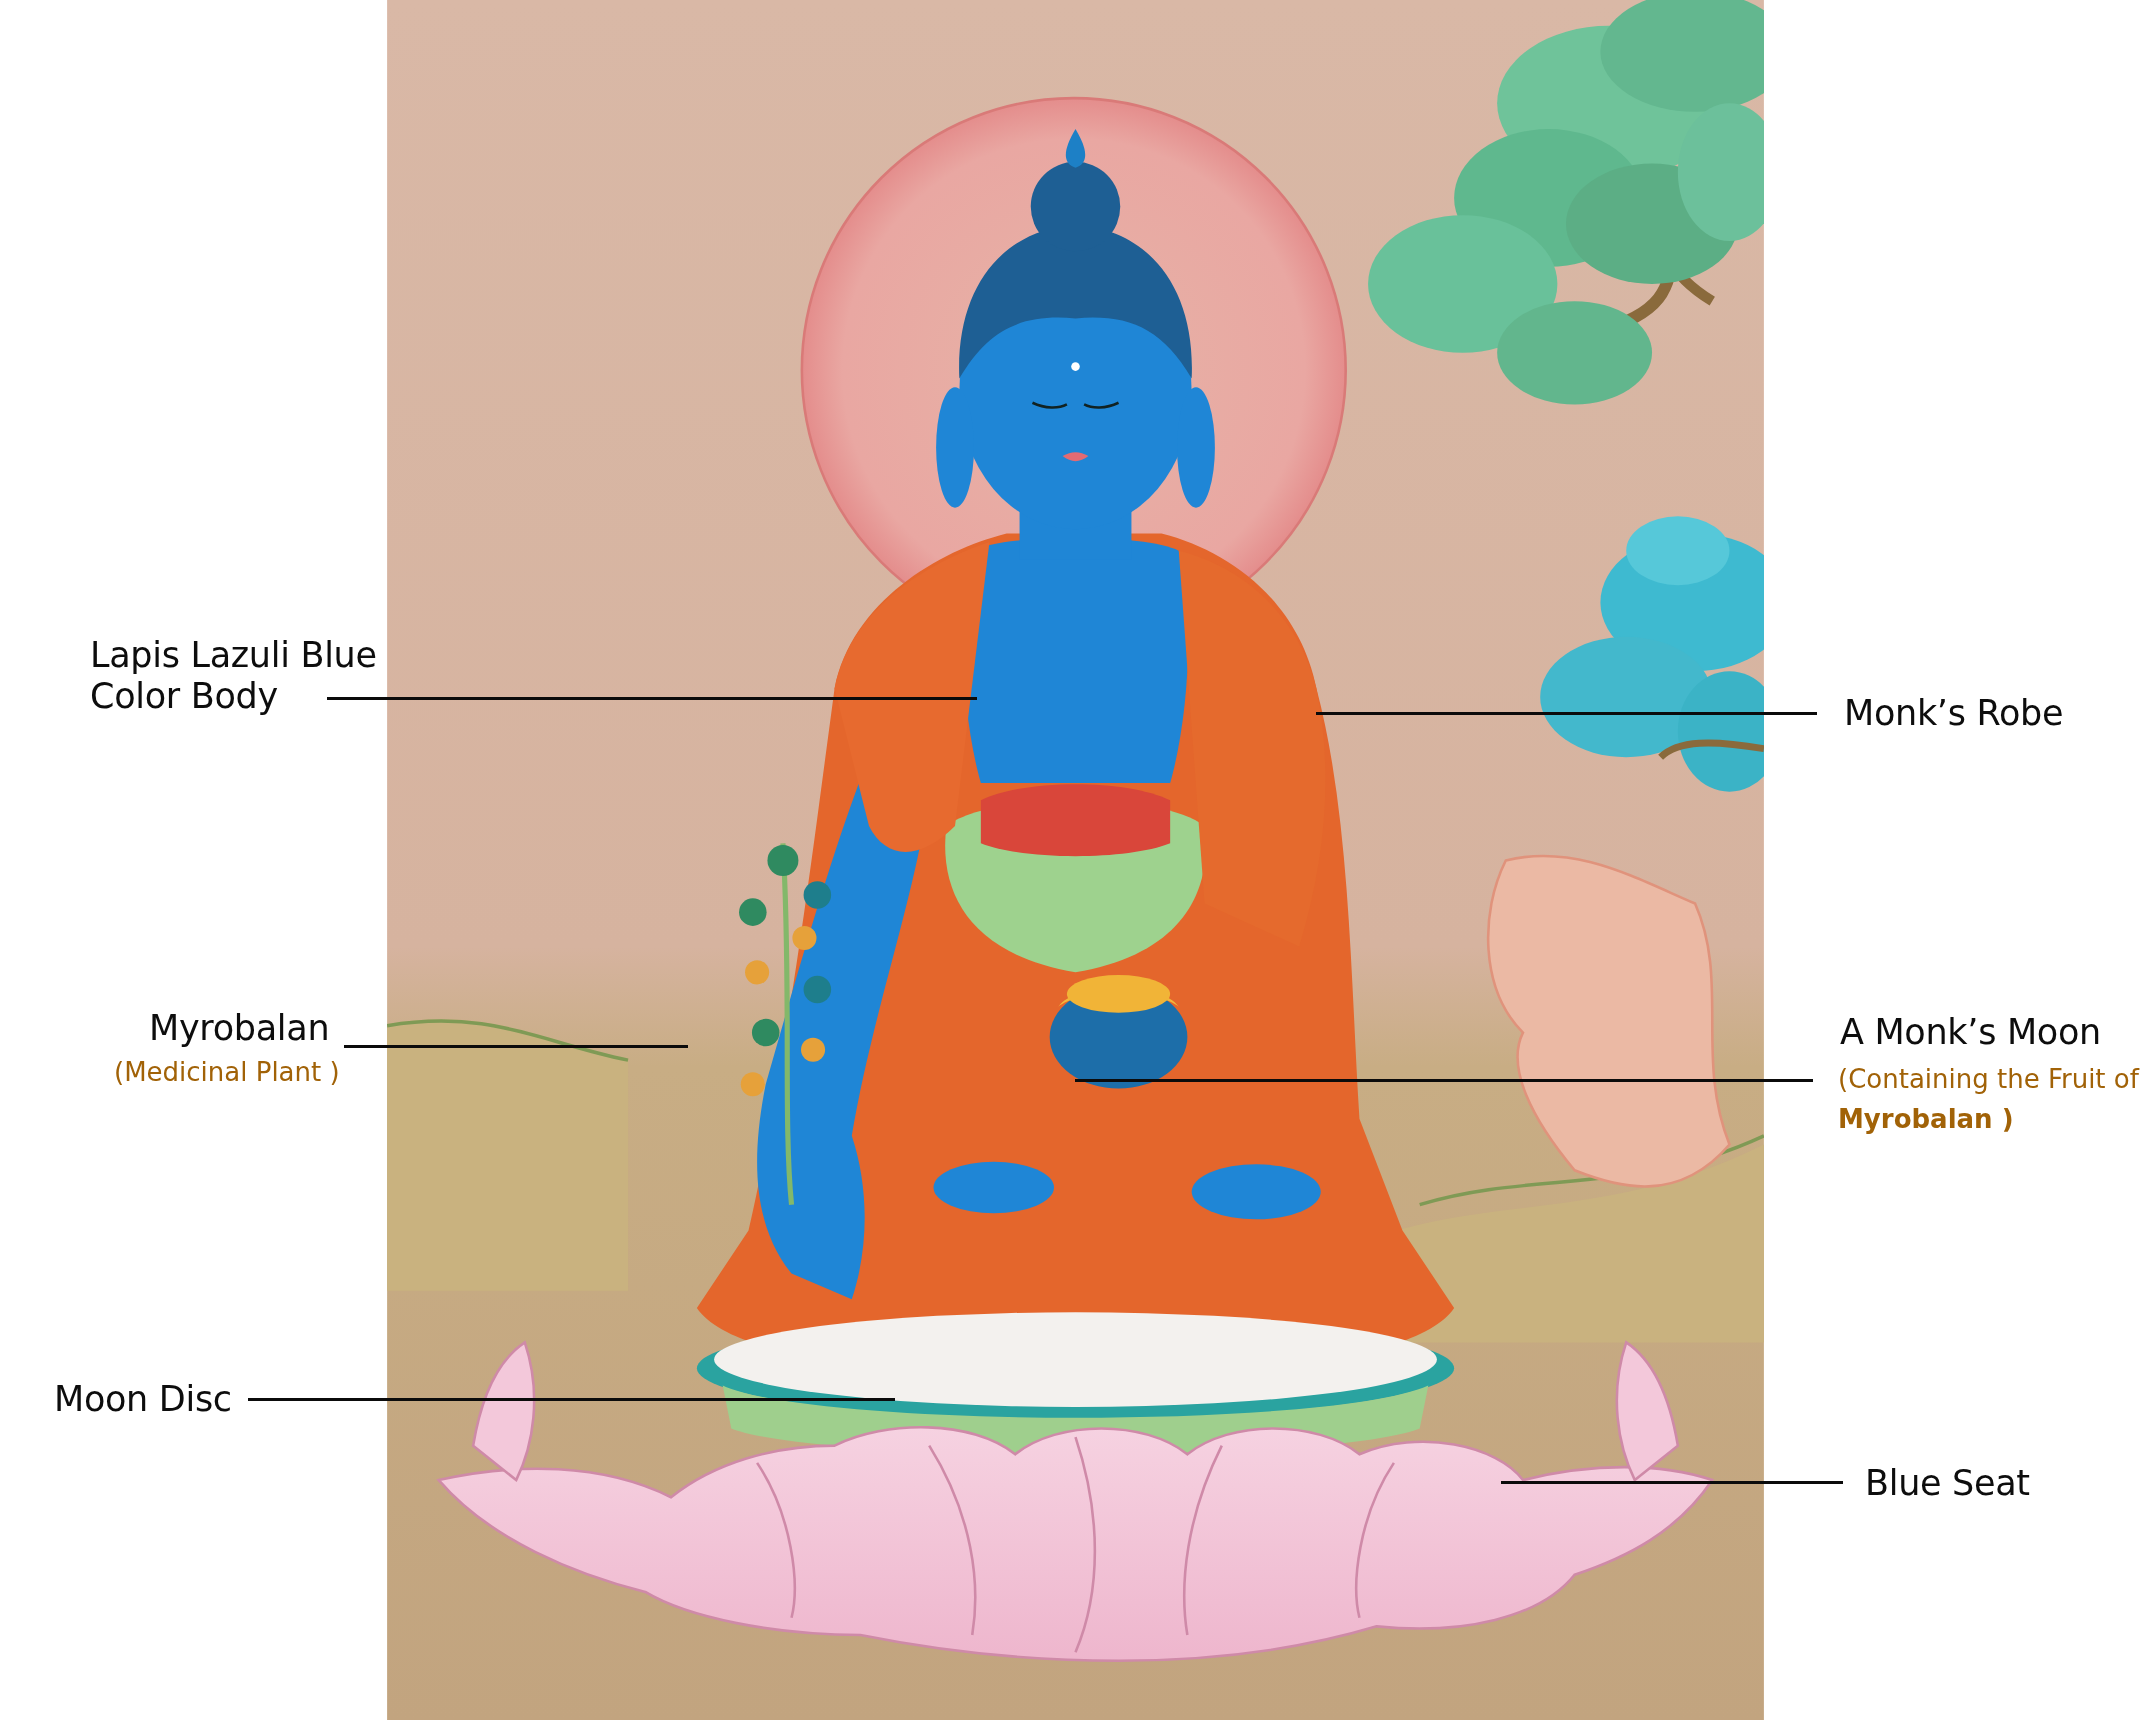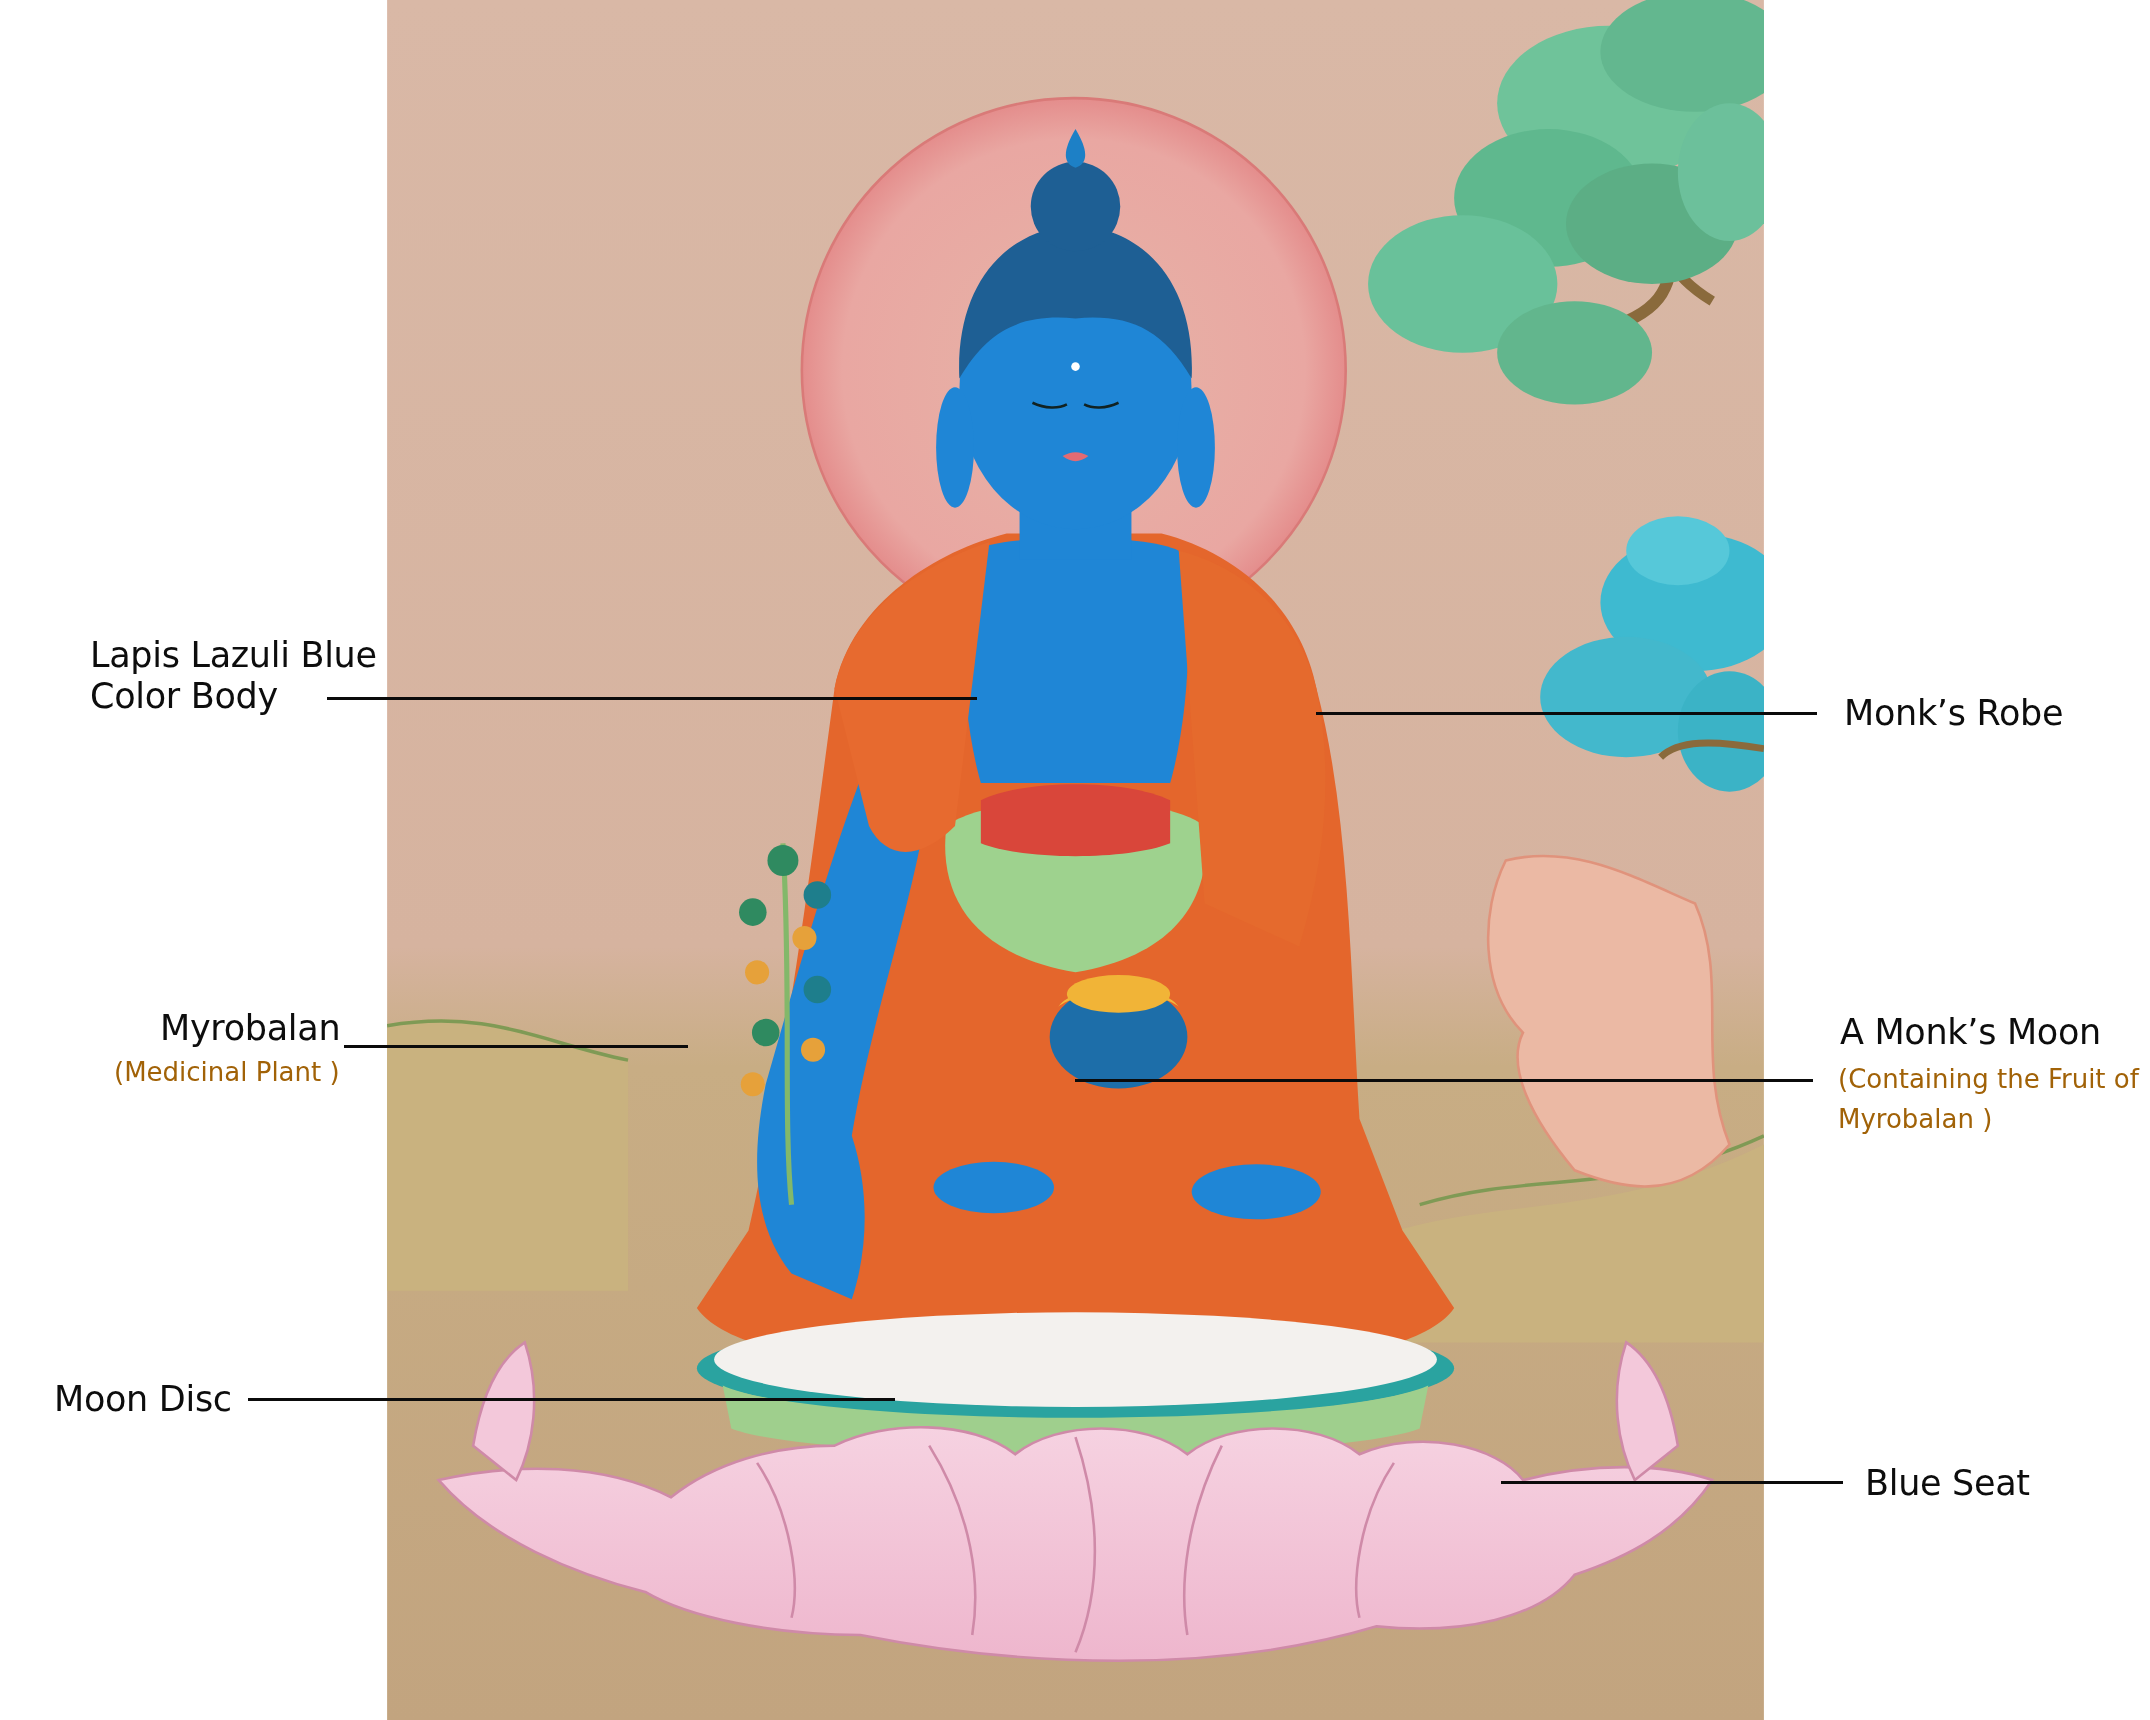"Myrobalan" div.label { left: 160px -> 149px }
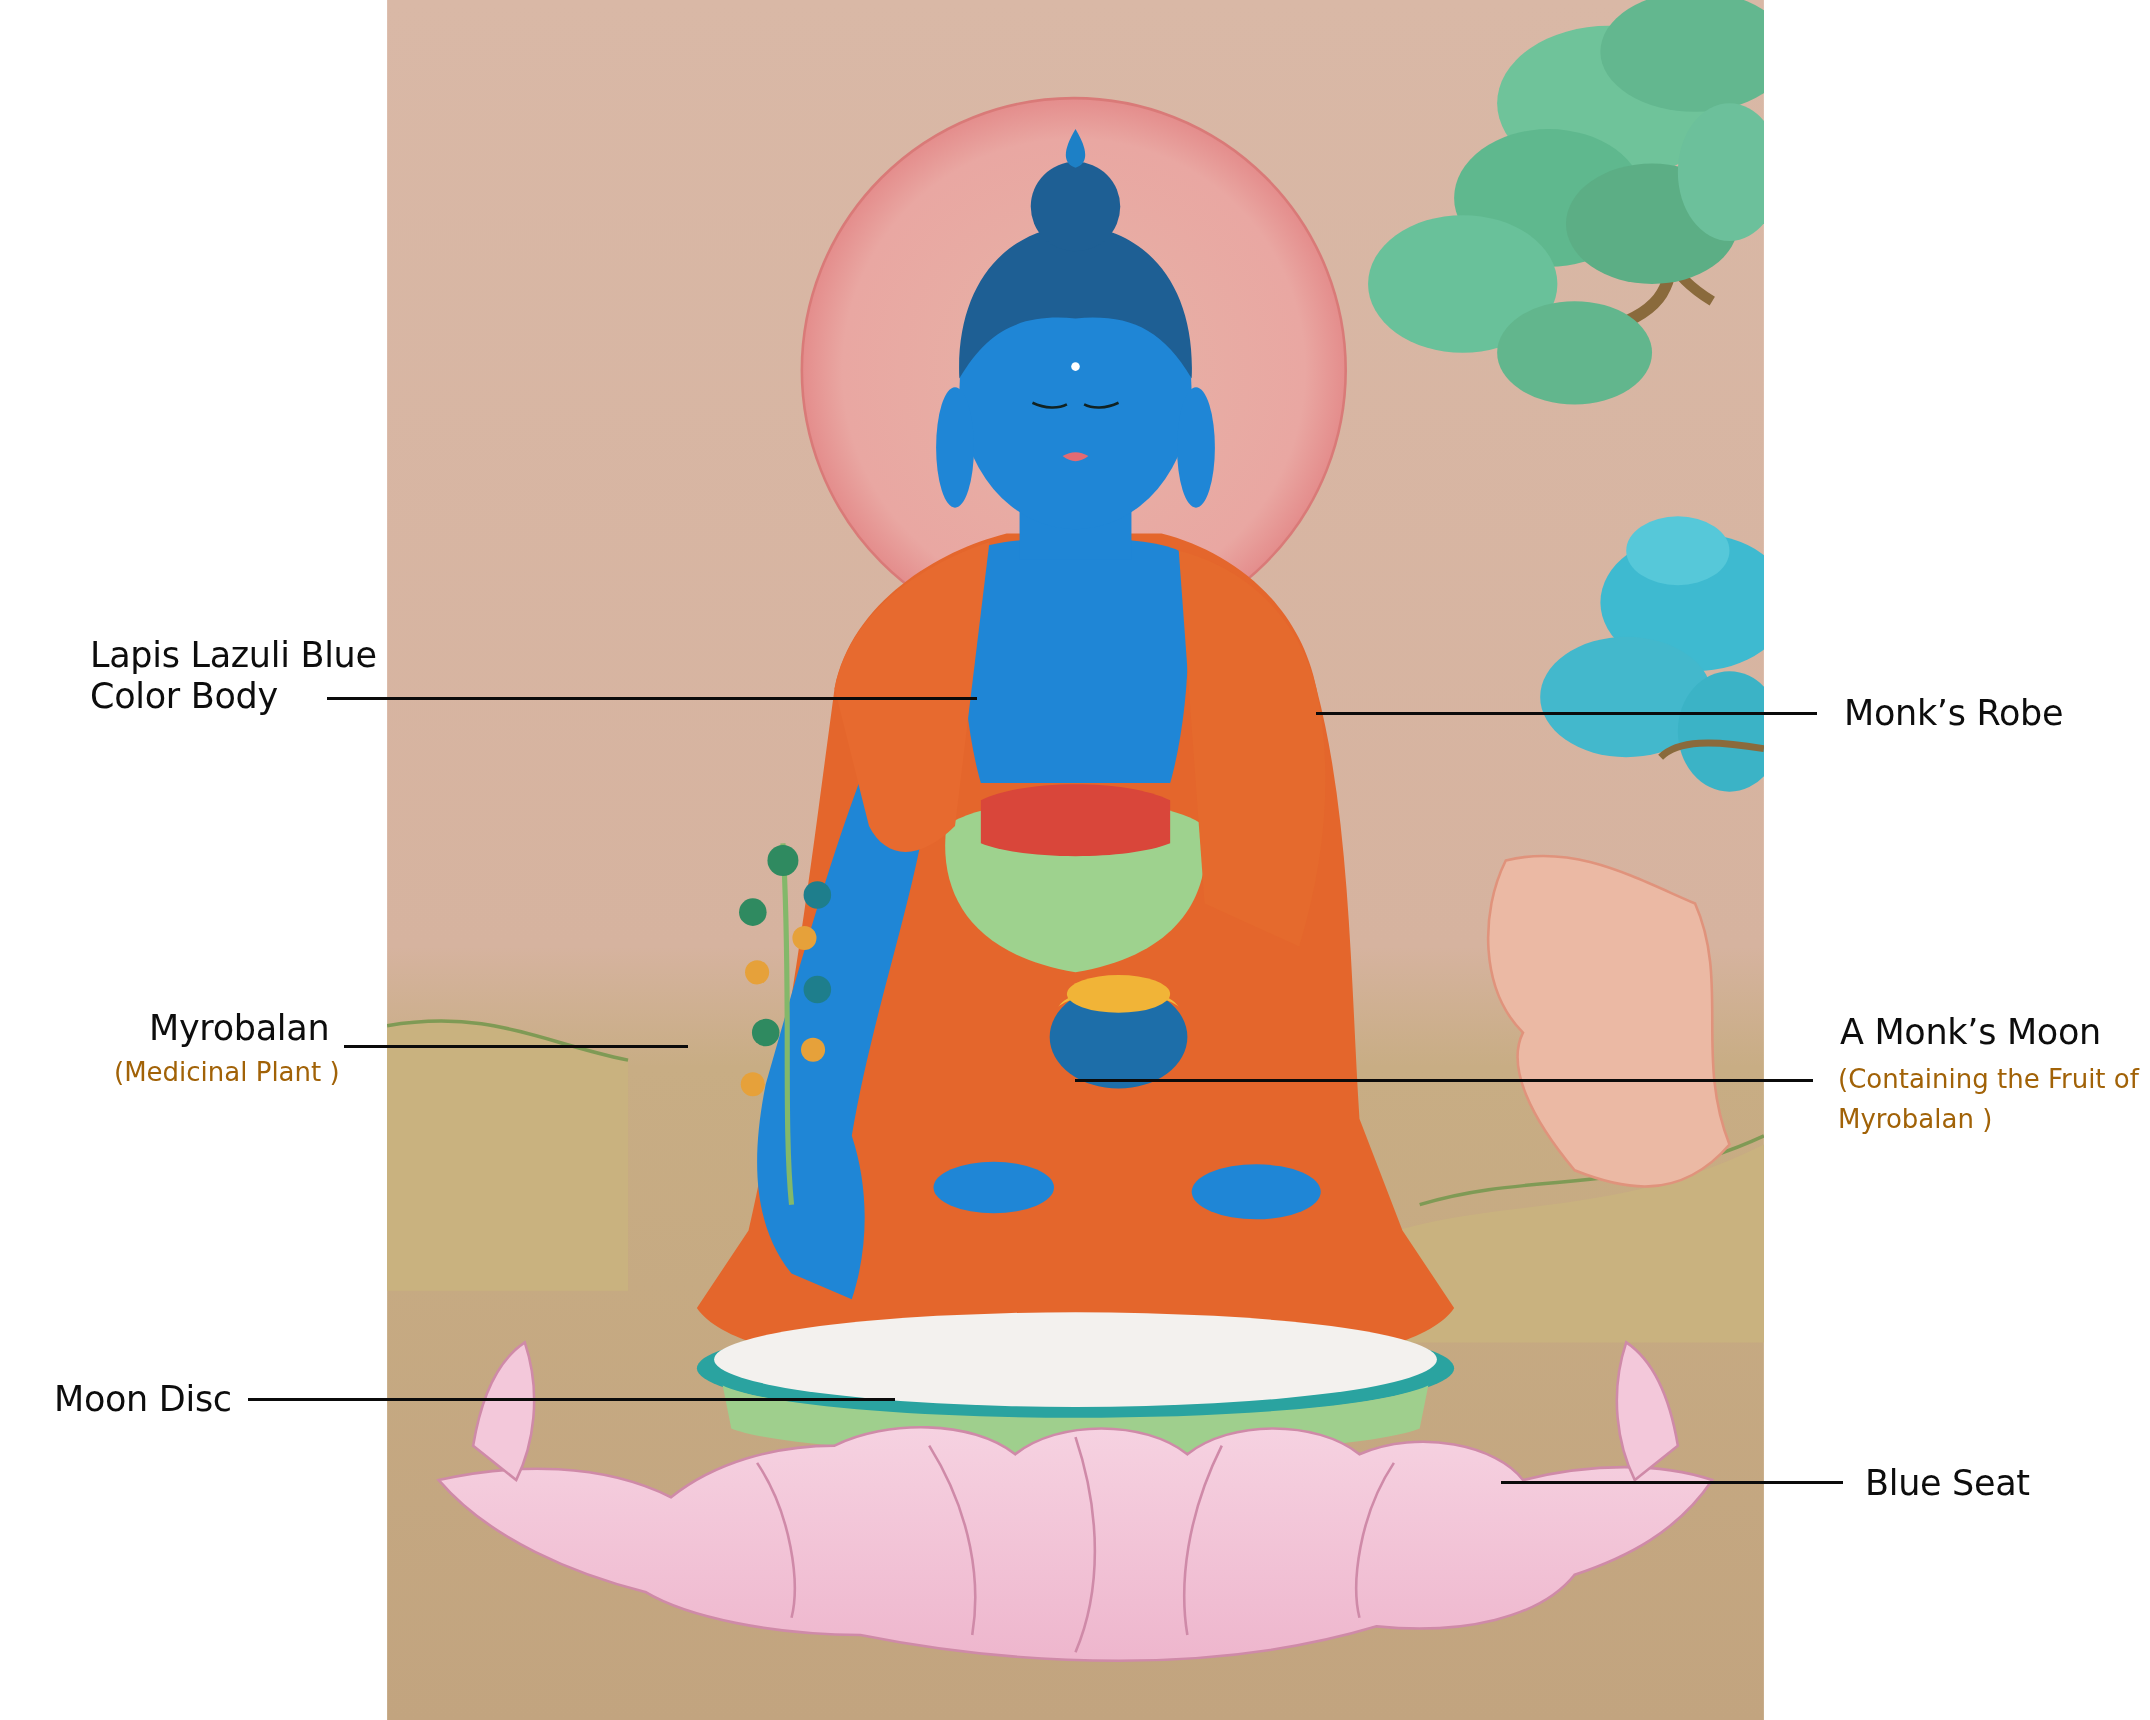"Myrobalan )" div.sublabel { font-weight: none -> bold }
